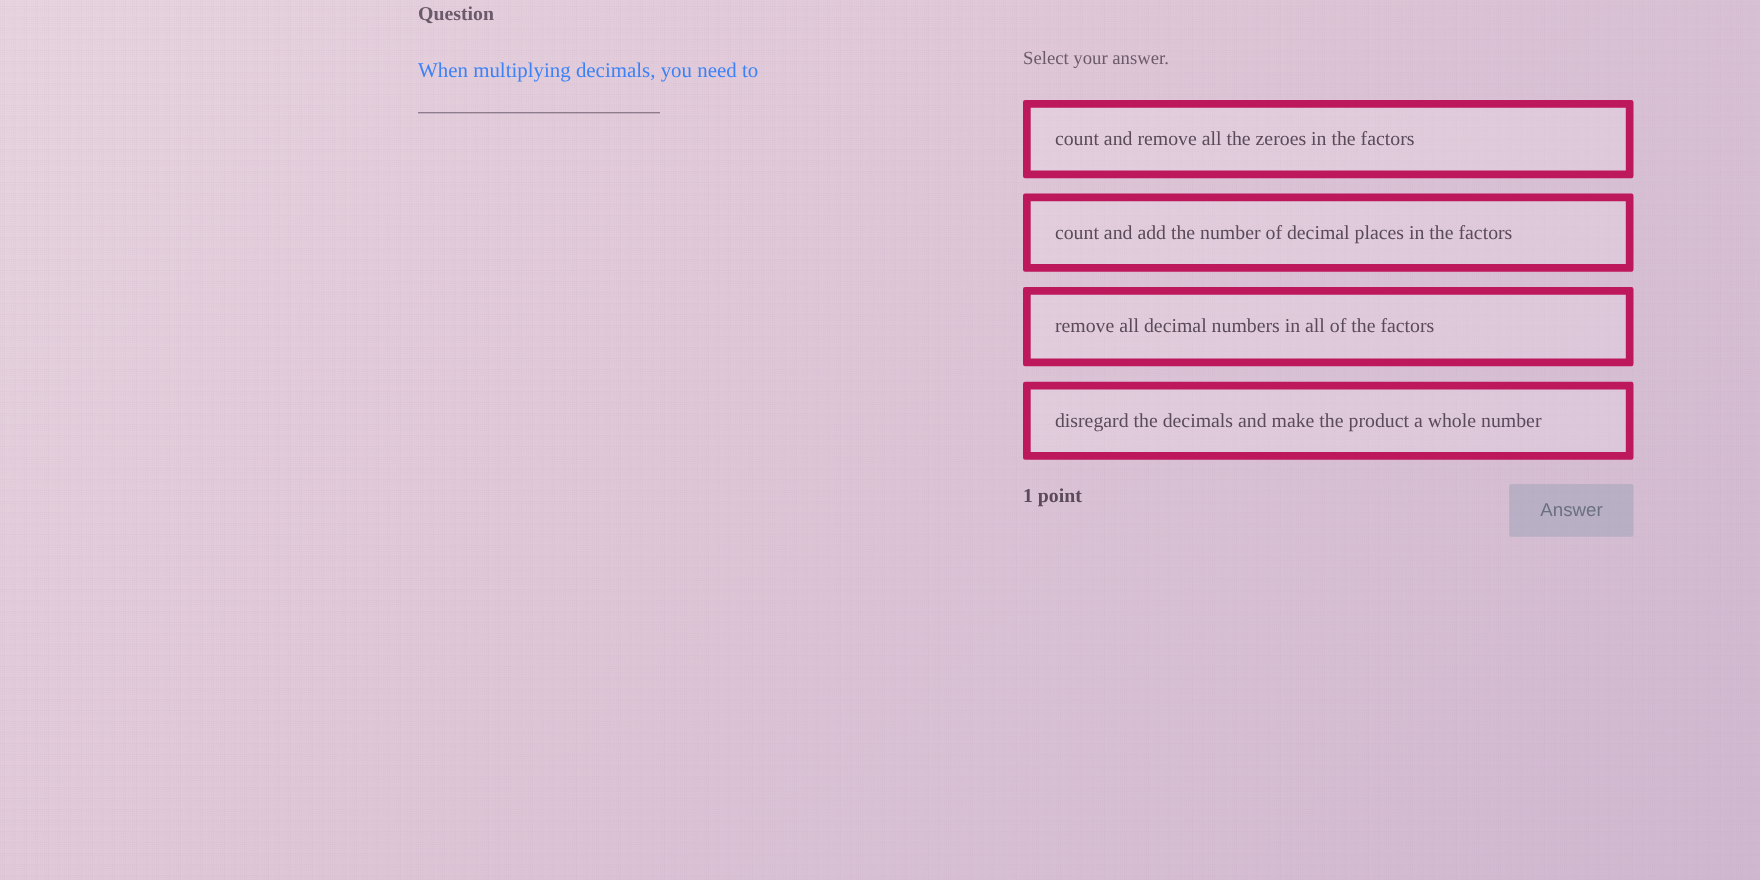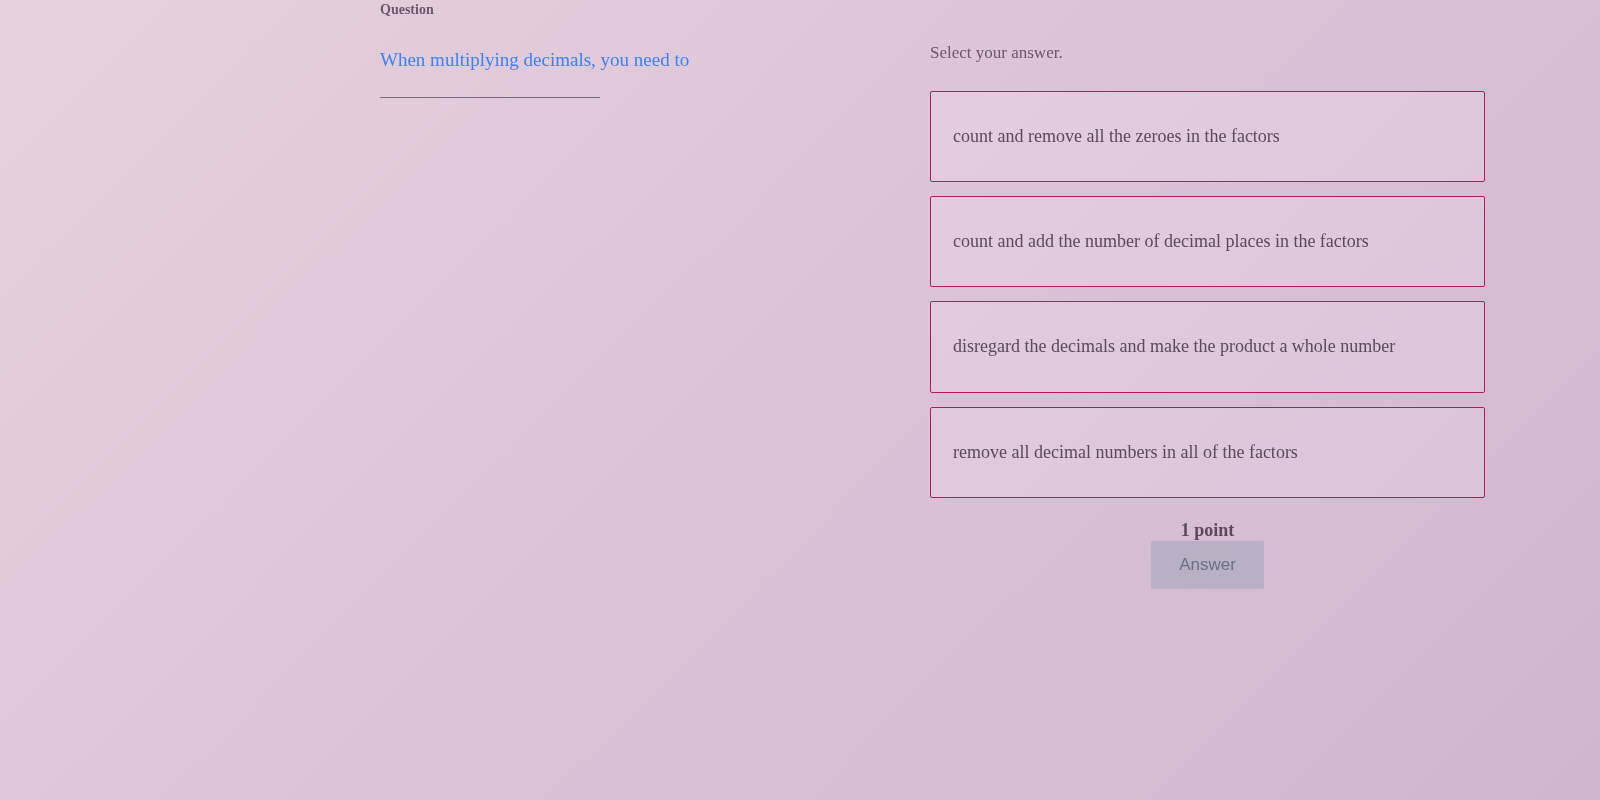"Question" .question-heading { font-size: 14px -> 18px }
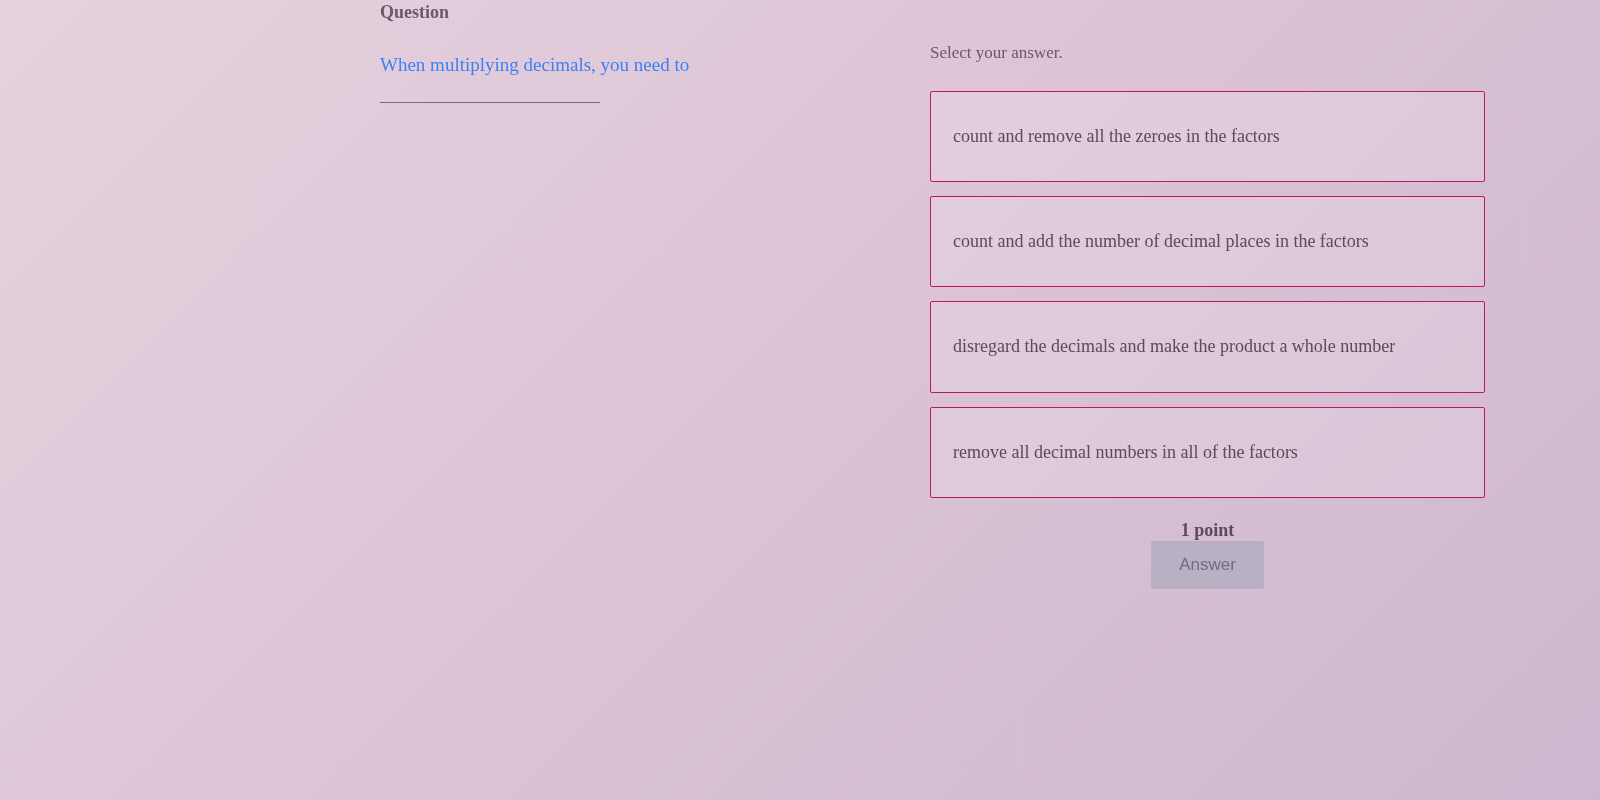"count and remove all the" .option { border: 1px solid #be185d -> 7px solid #be185d; padding: 32px 22px -> 16px 22px }
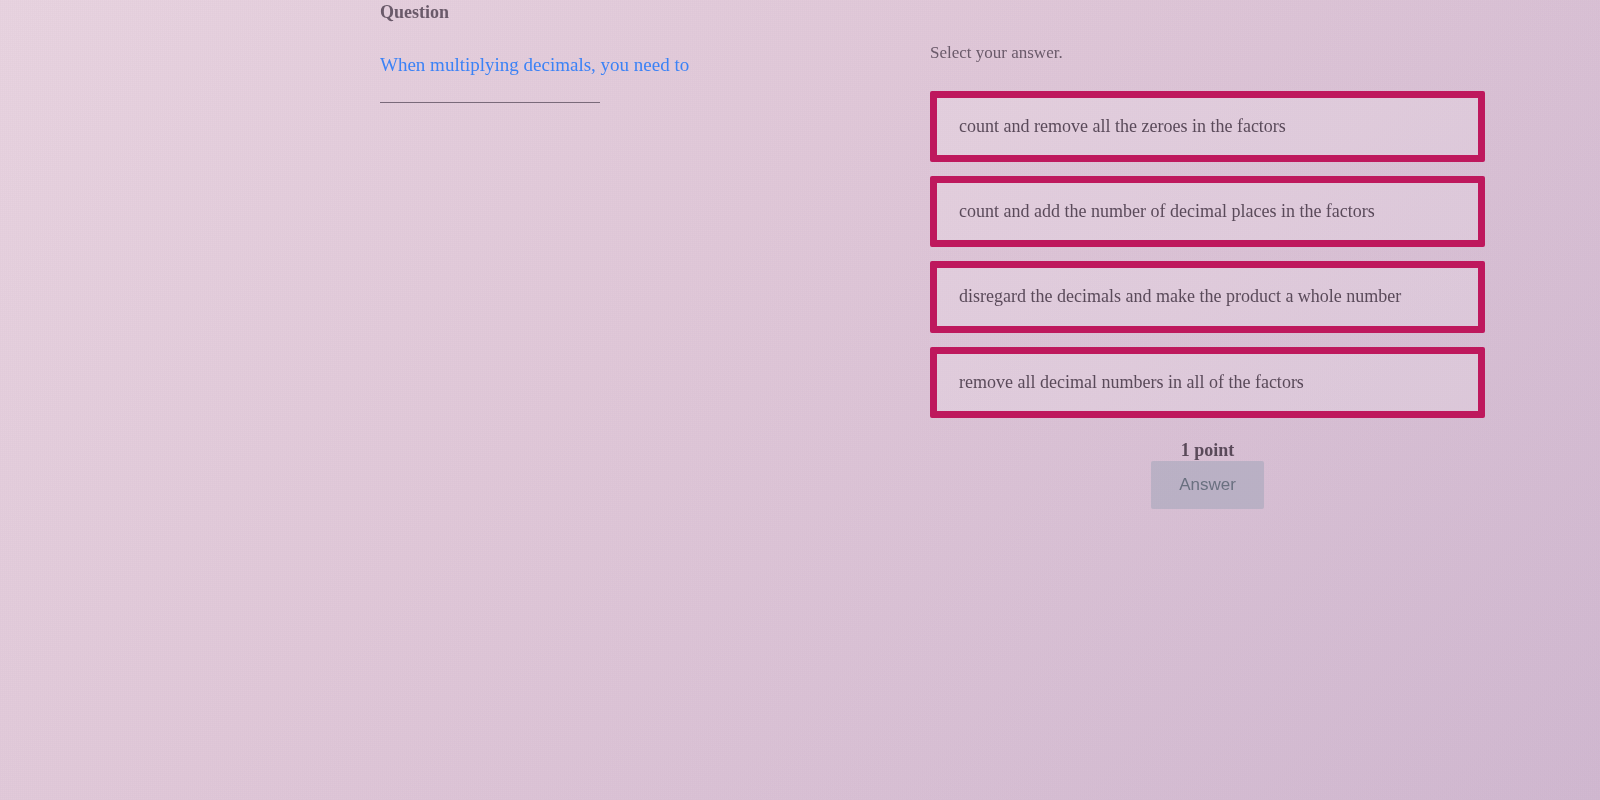"disregard the decimals and make" div.option { order: before "remove all decimal numbers in" -> after "remove all decimal numbers in" }
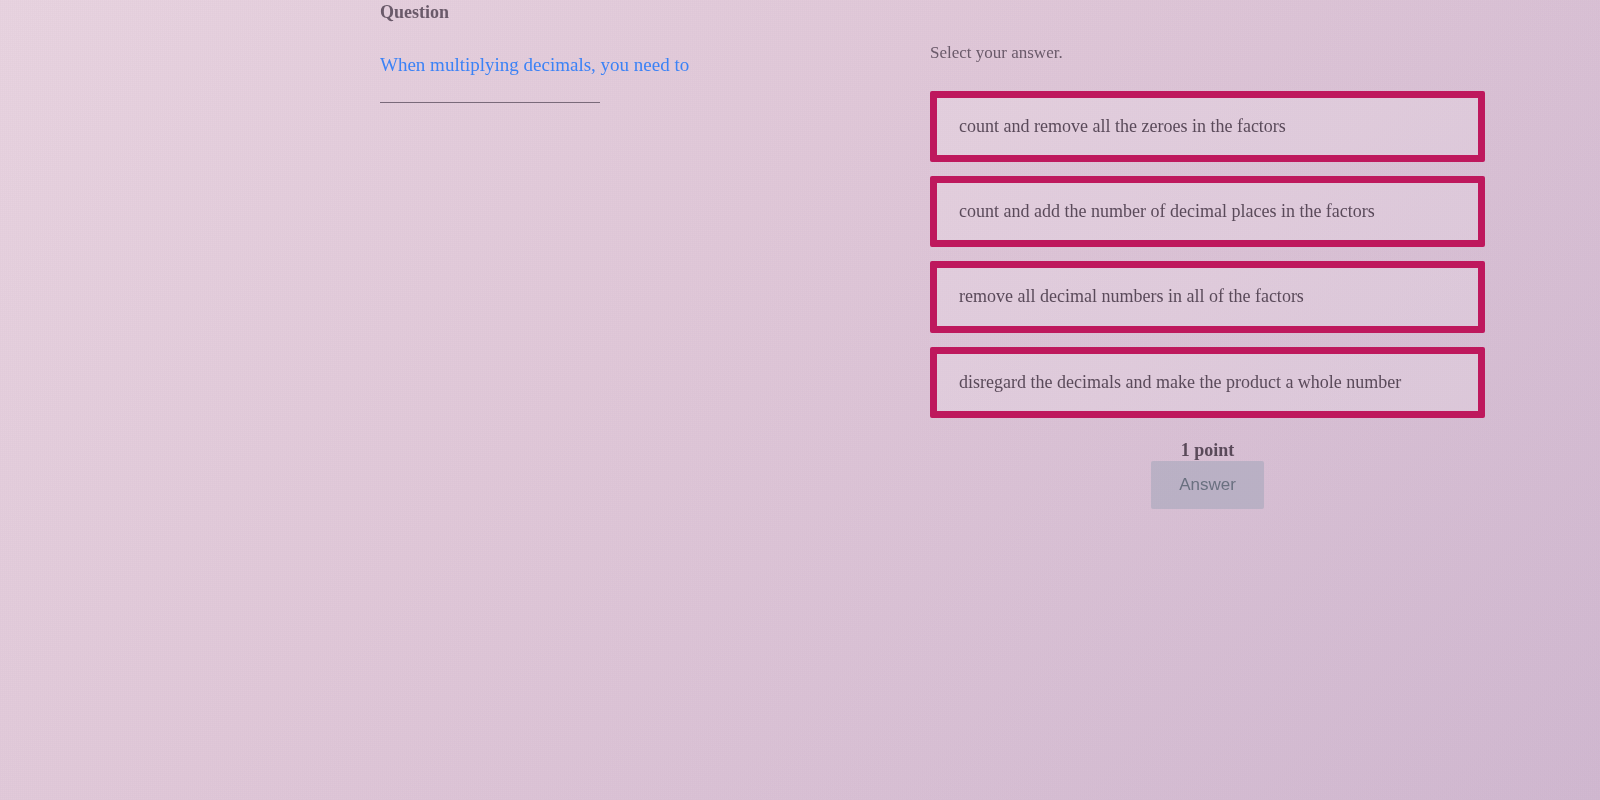"1 point" .footer-row { align-items: center -> flex-start; flex-direction: column -> none }
